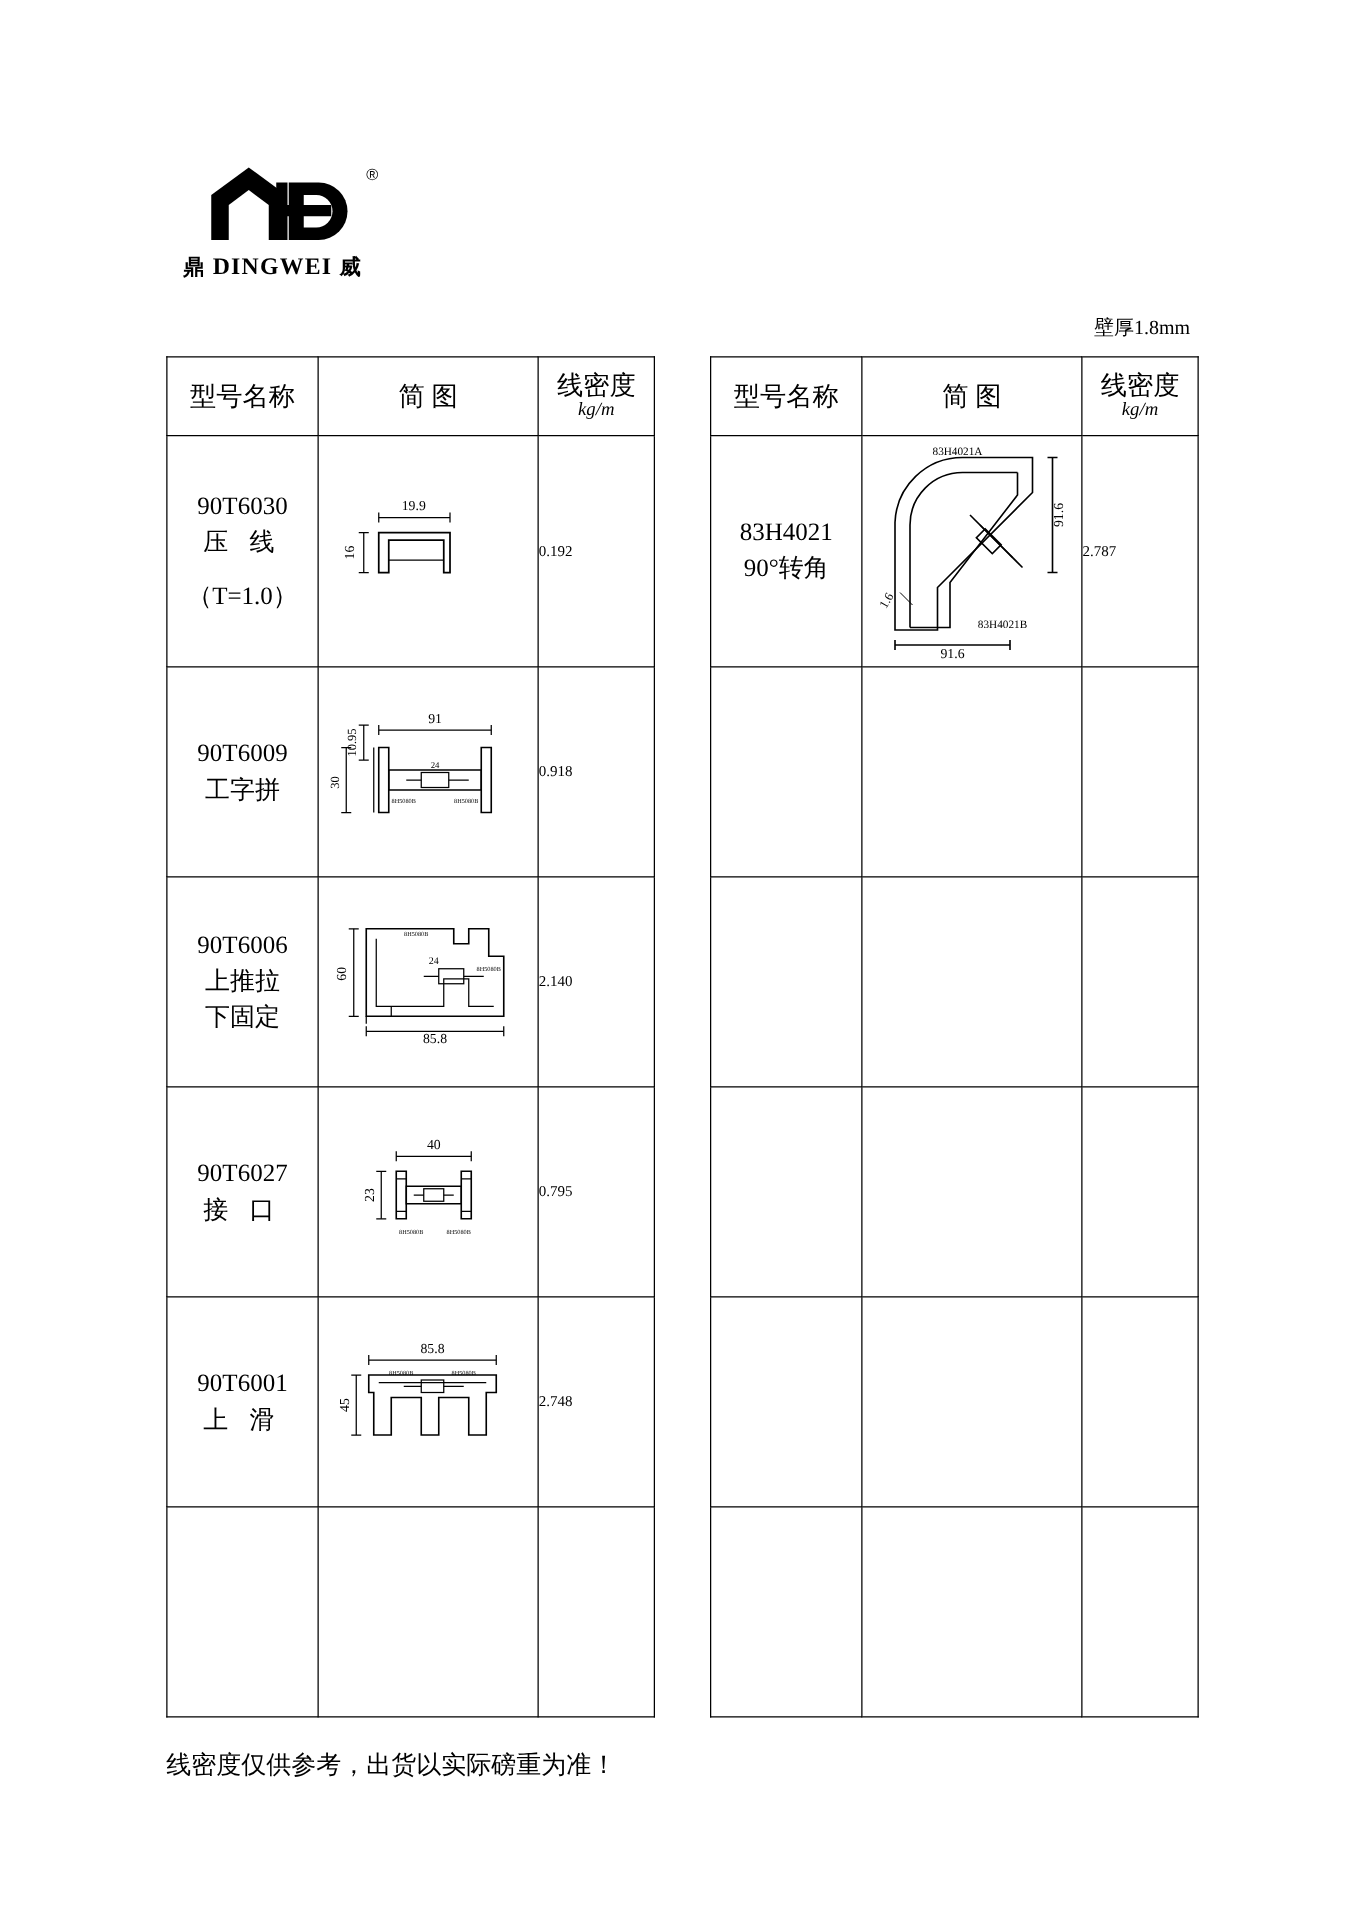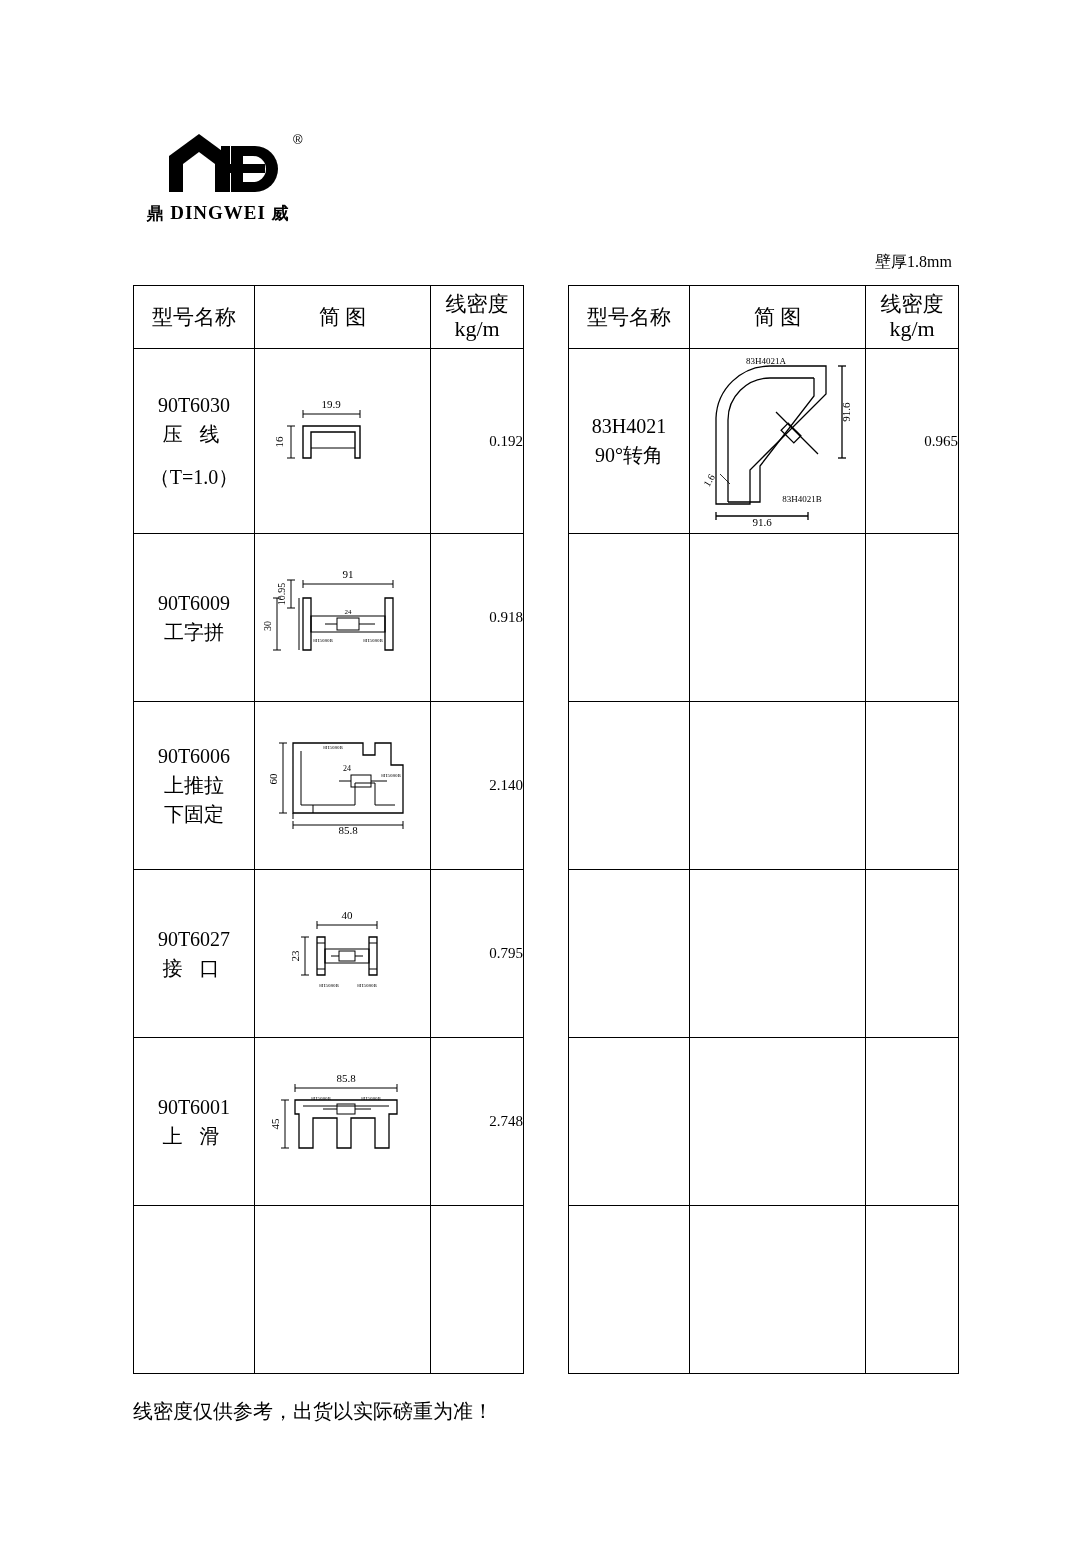"kg/m" th .small { font-size: 22px -> 15px; font-style: none -> italic }
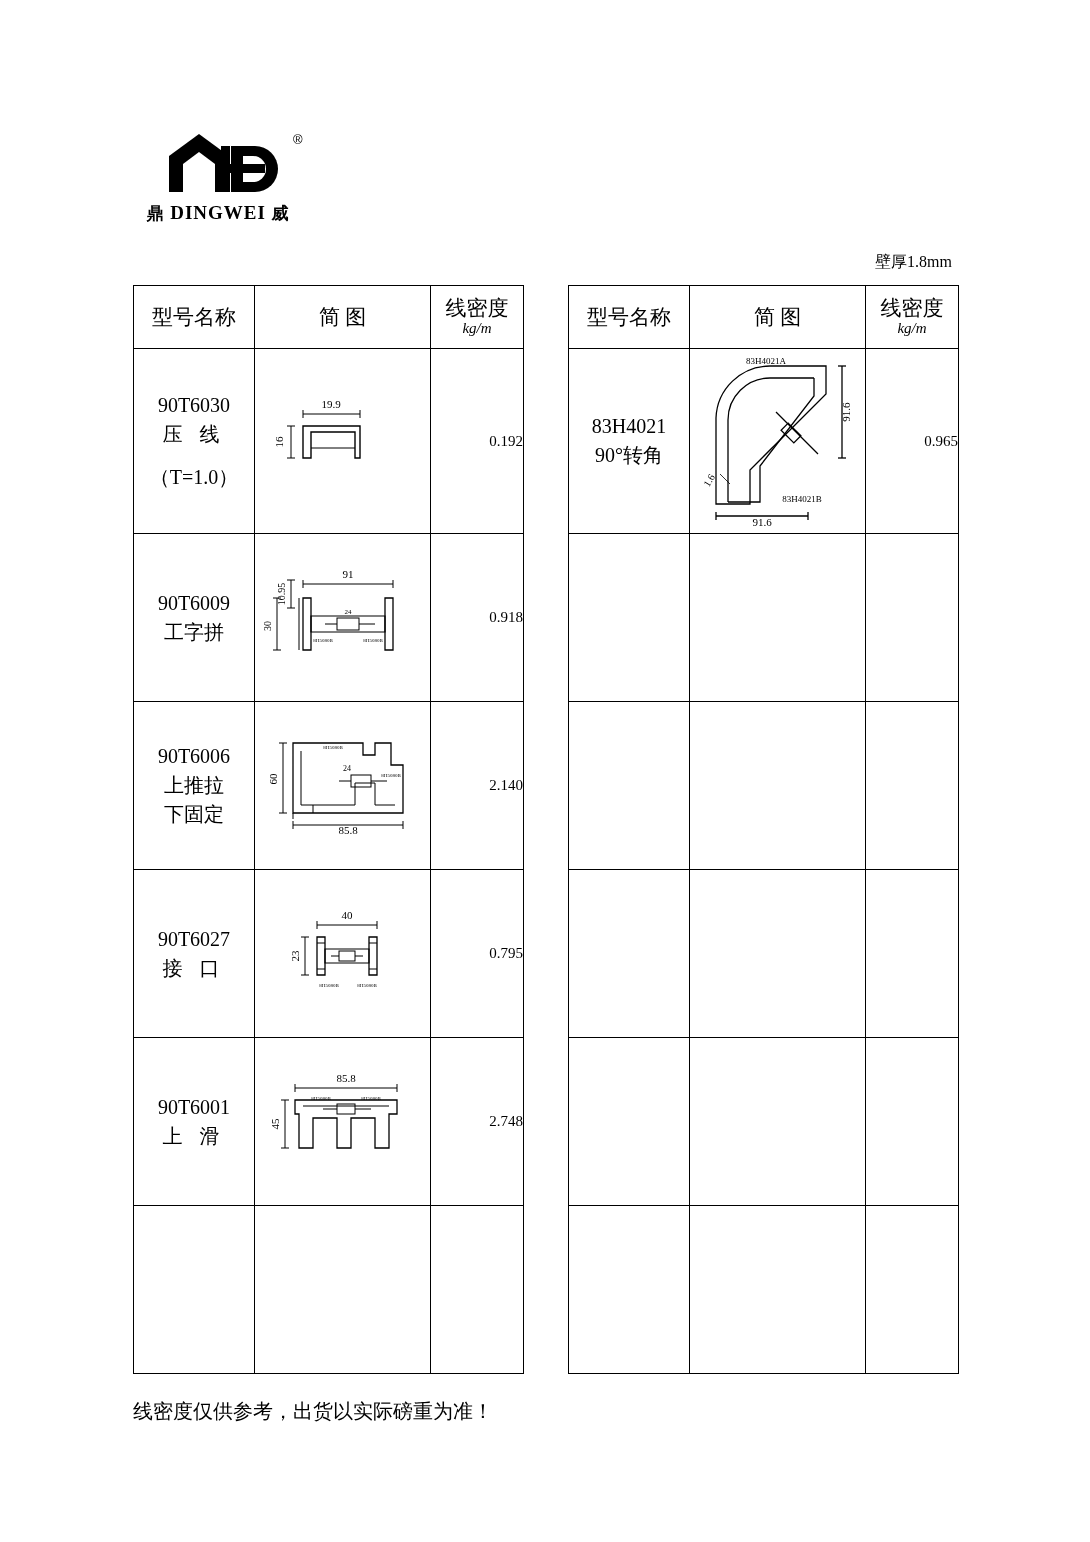"0.192" .cell-den { font-size: 15px -> 12px; text-align: right -> left }
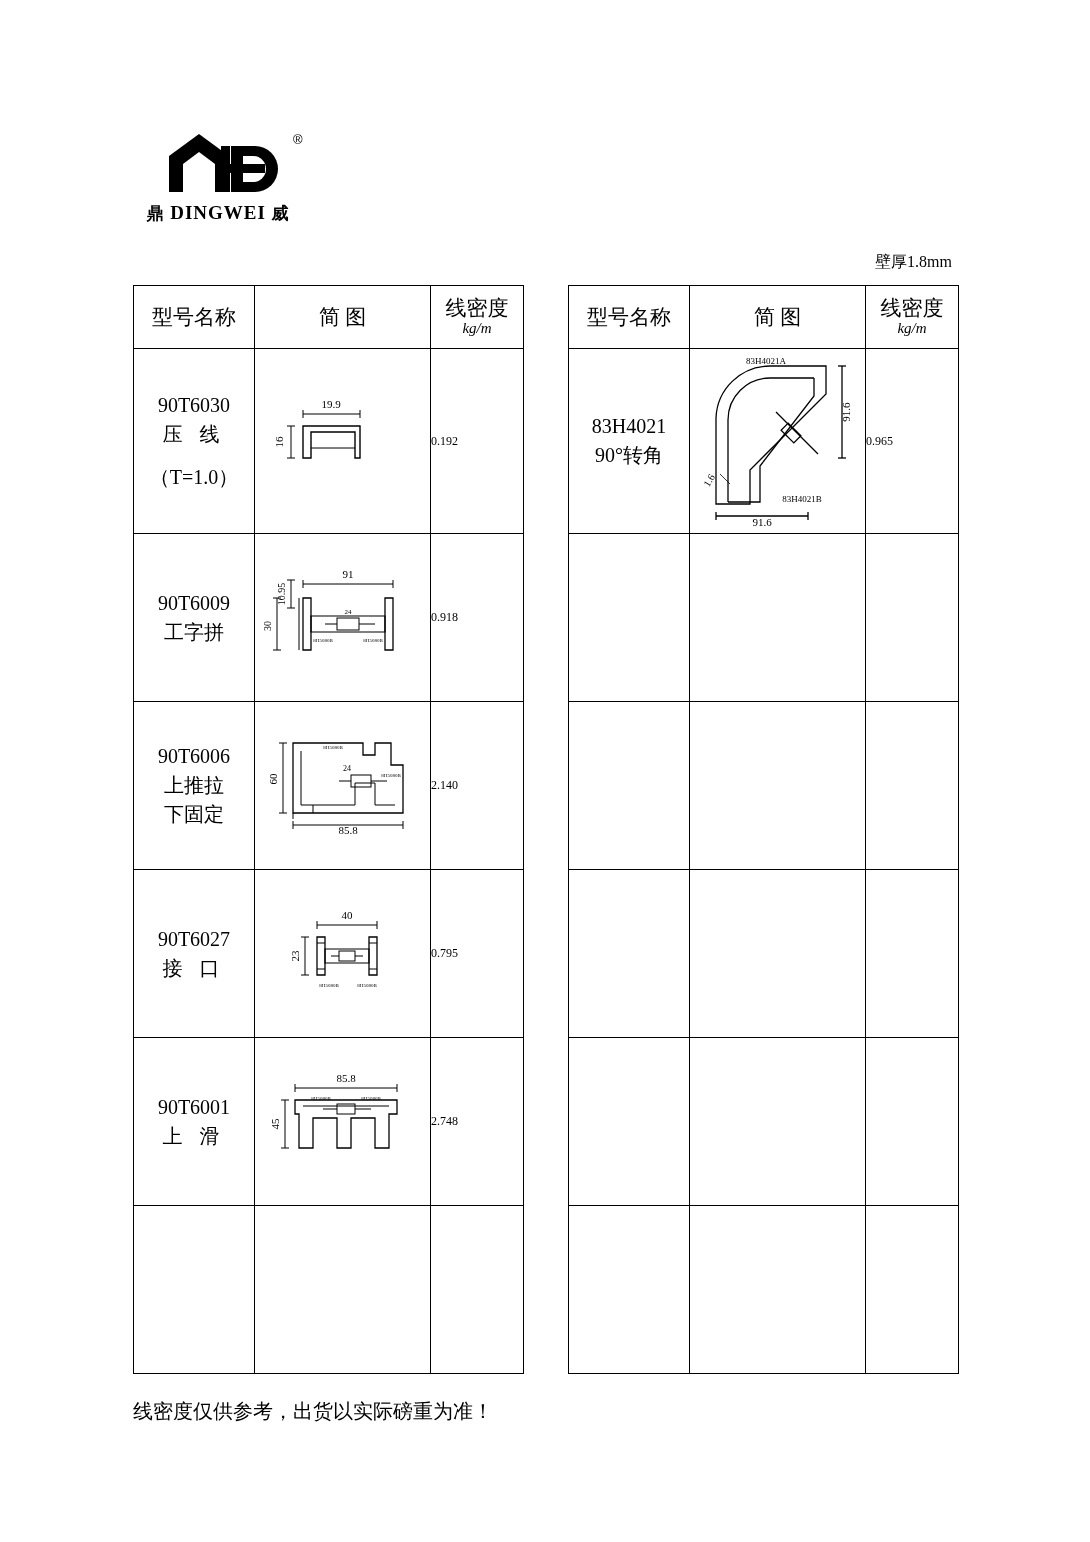"0.965" td.cell-den { text: 0.965 -> 2.787 }
